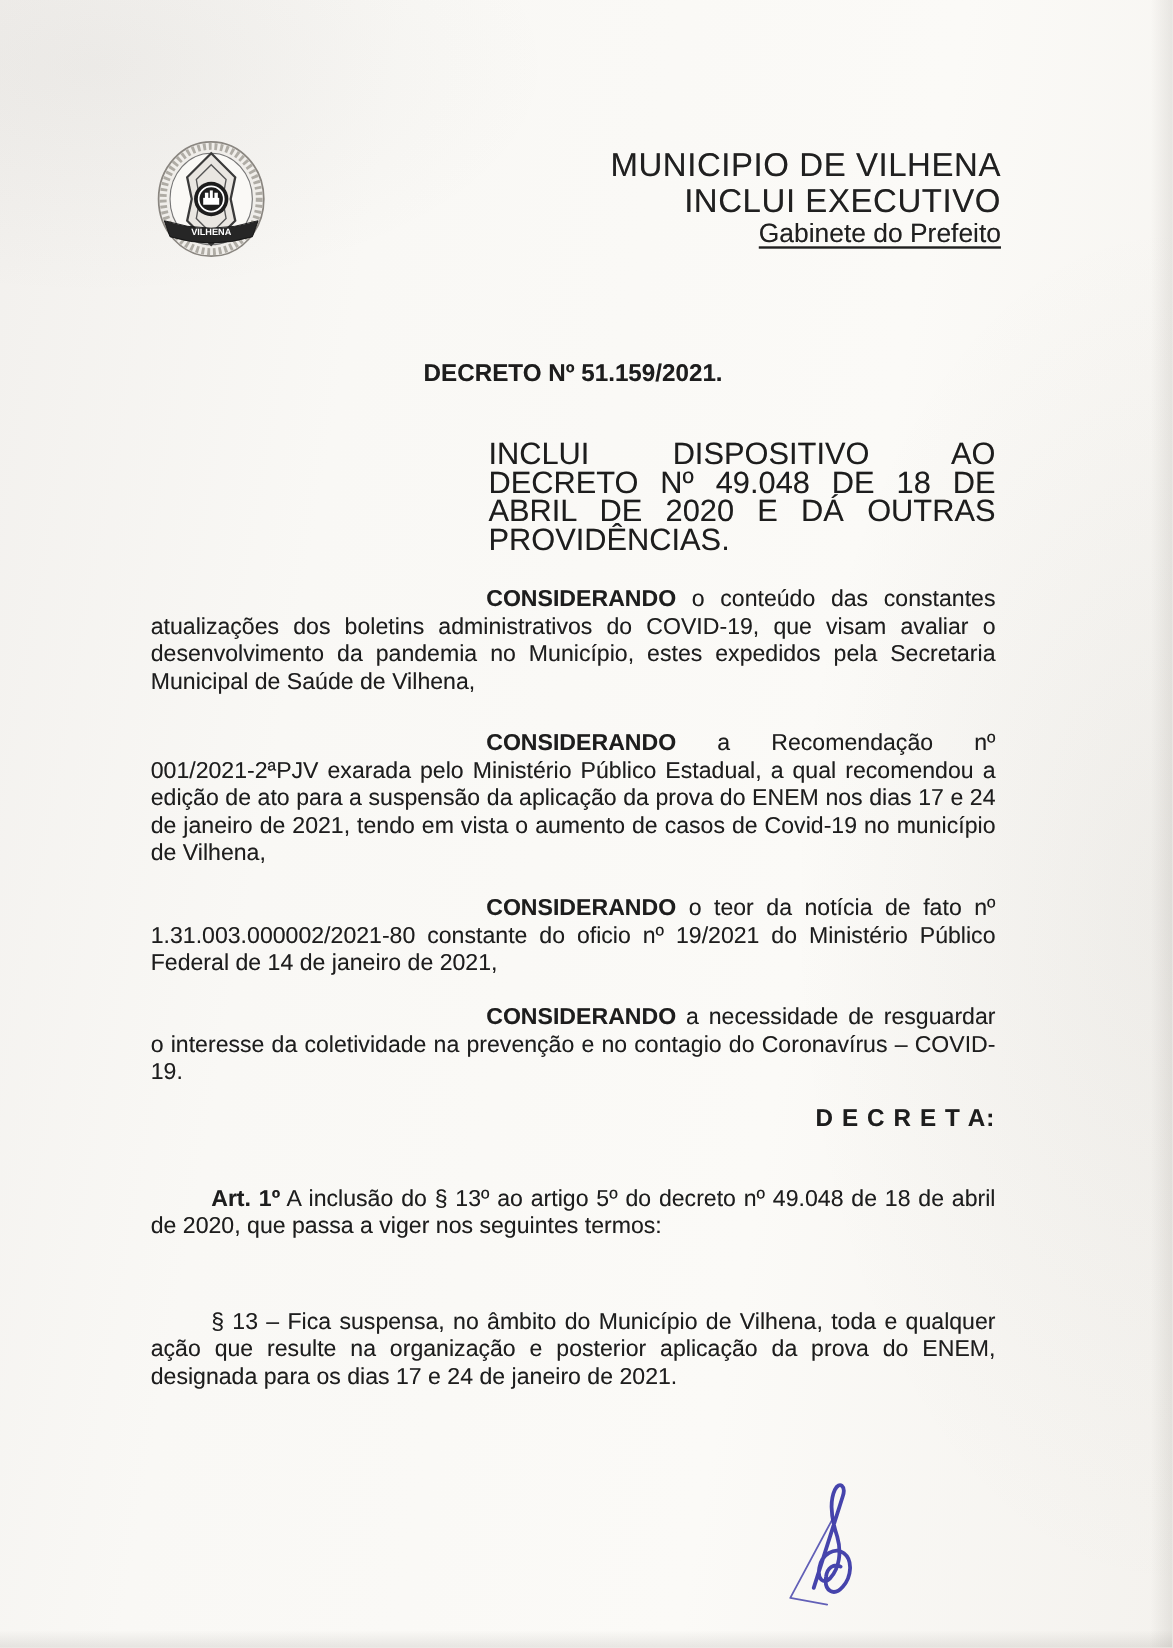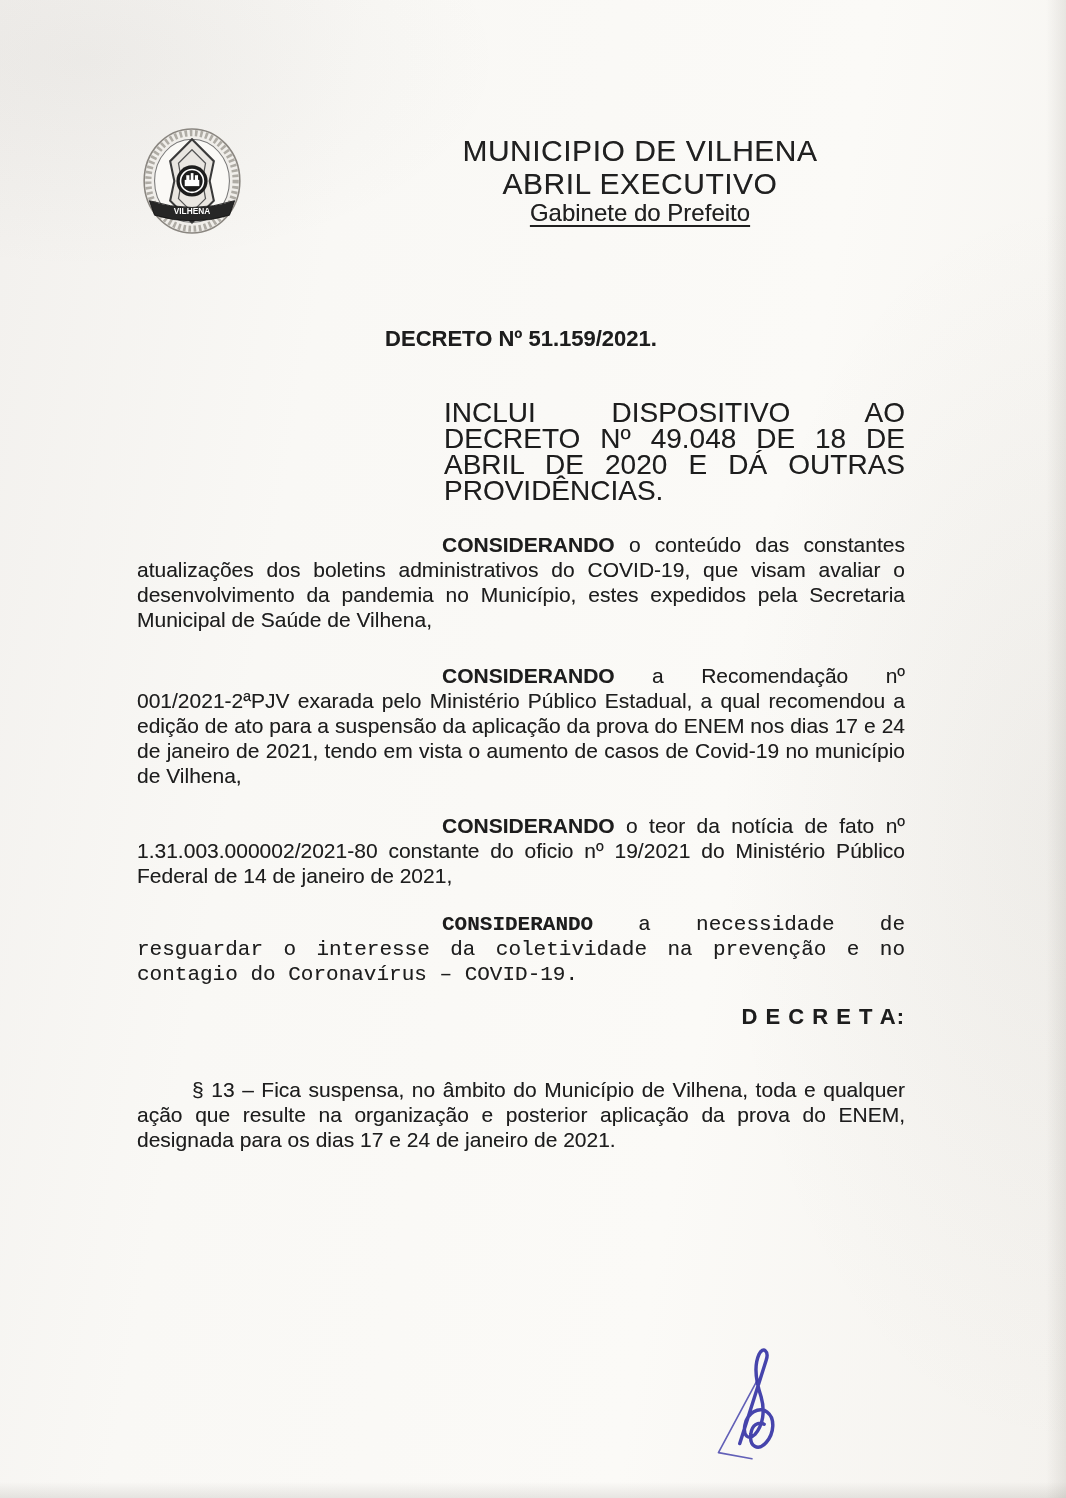"MUNICIPIO DE VILHENA" .header-text { text-align: center -> right }
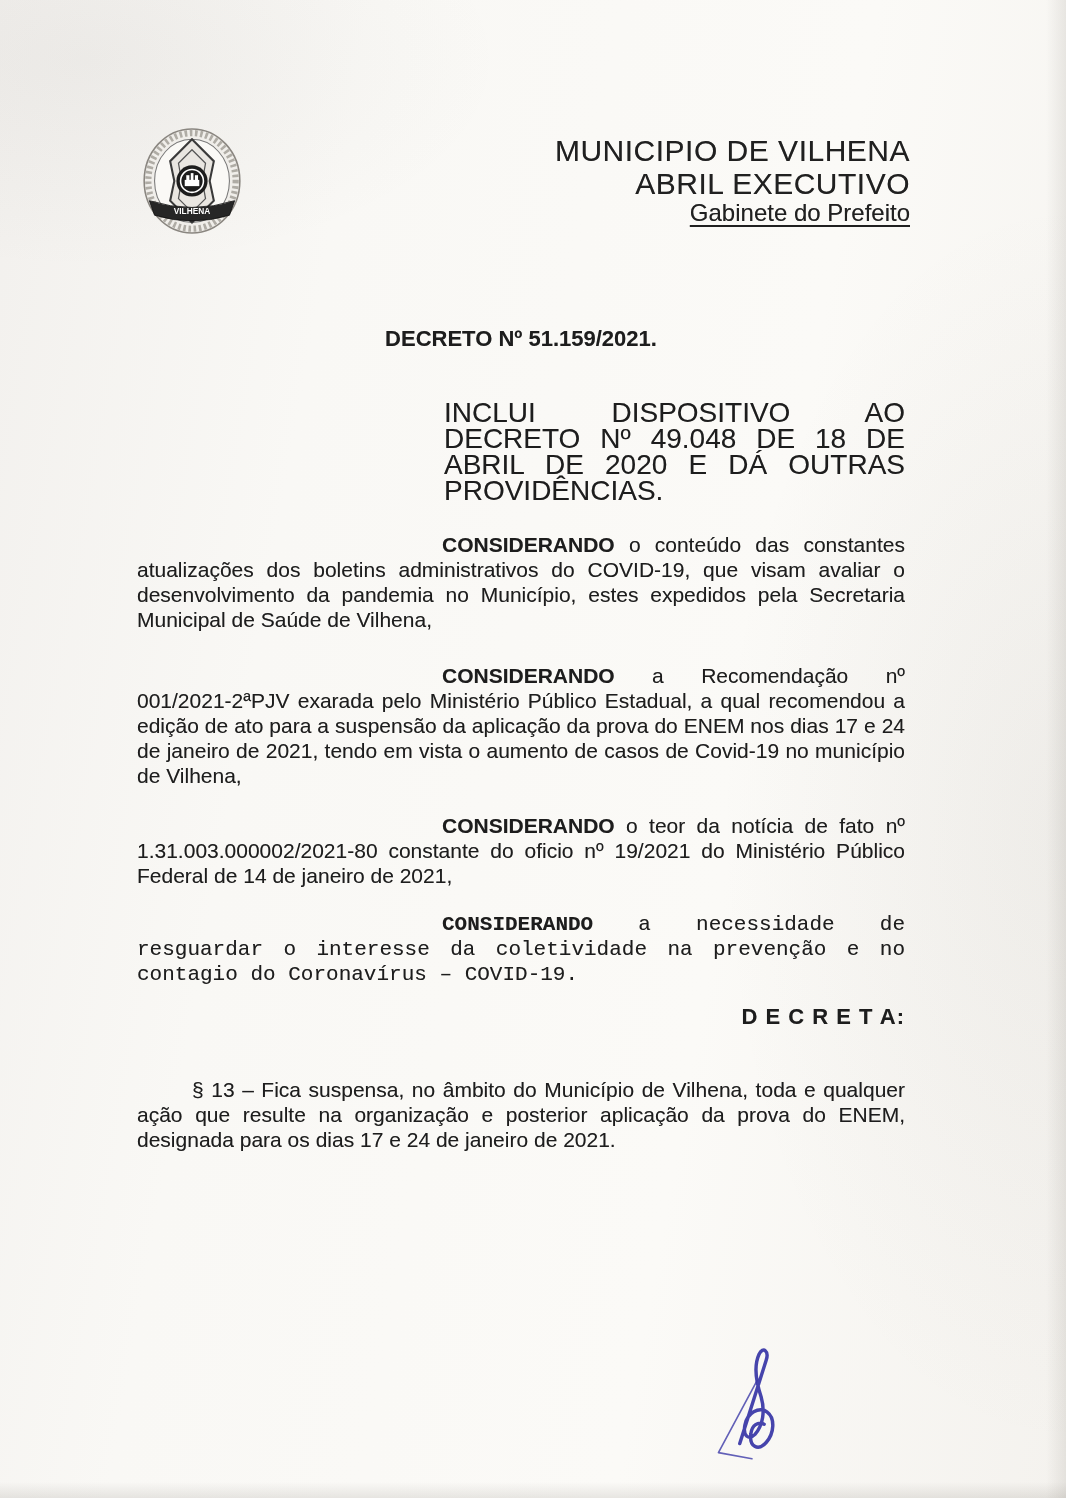"ABRIL EXECUTIVO" div.ht2 { text: ABRIL -> INCLUI }
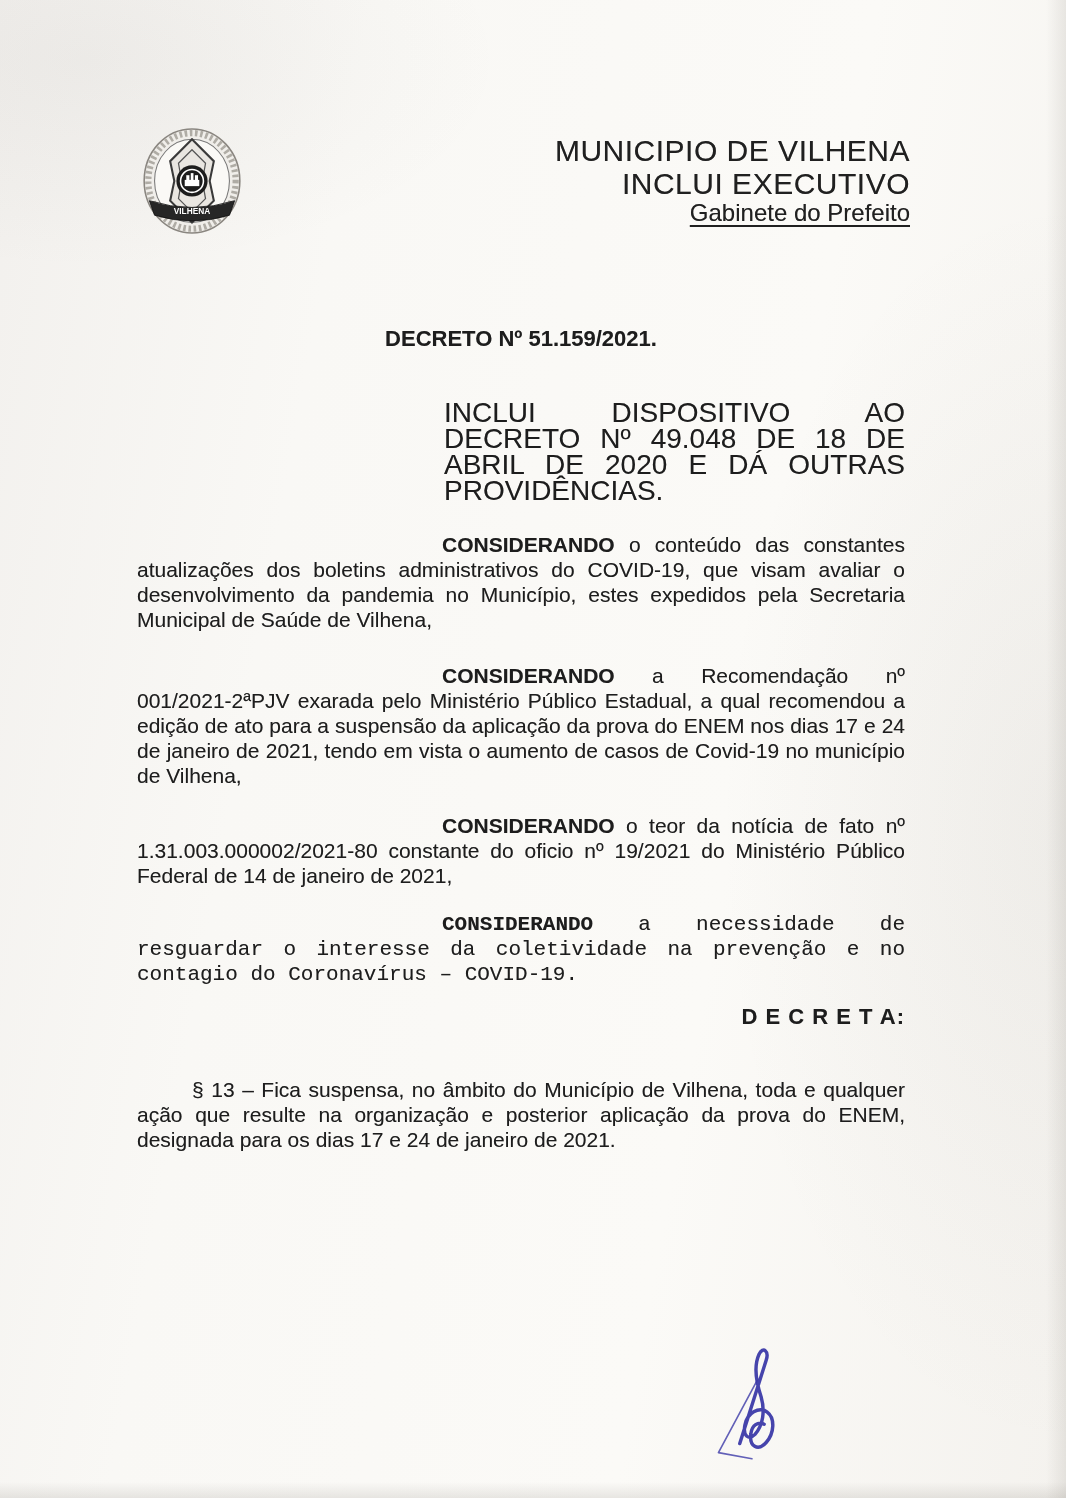"CONSIDERANDO a necessidade de resguardar" .c4 { font-family: Liberation Mono, monospace -> none }
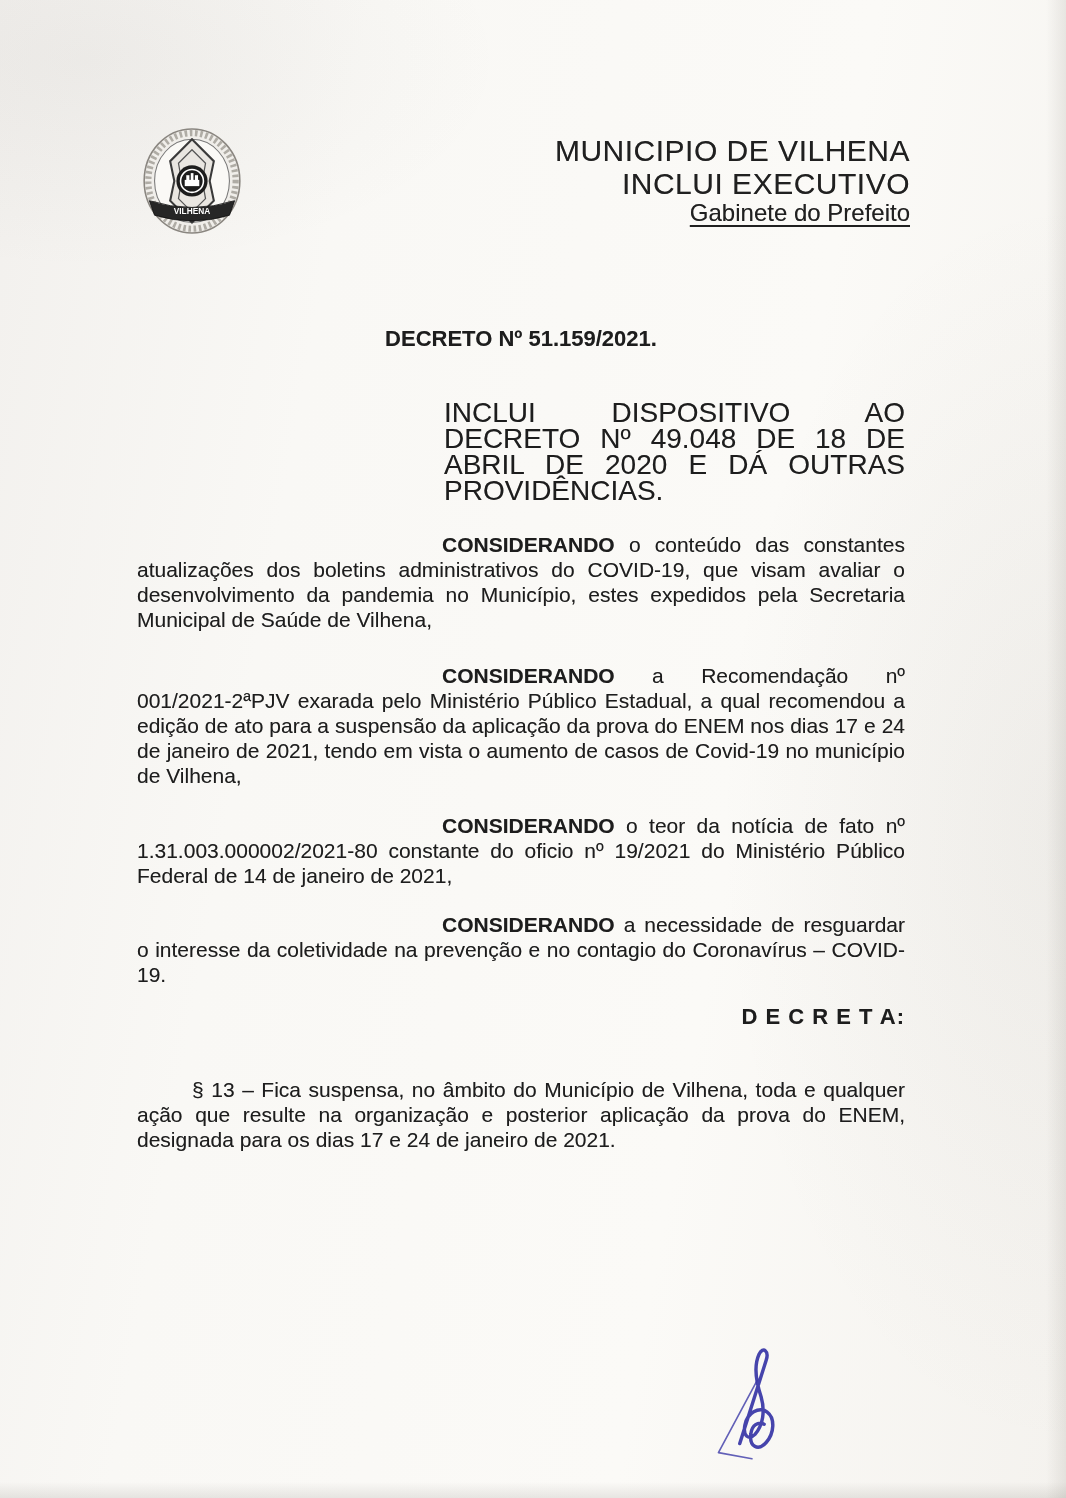"Art. 1º A inclusão do" p.par { html: none -> <p><span>Art. 1º</span><span> A inclusão do § 13º ao artigo 5º do decreto nº 49.048 de 18 de abril de 2020, que passa a viger nos seguintes termos:</span></p> }
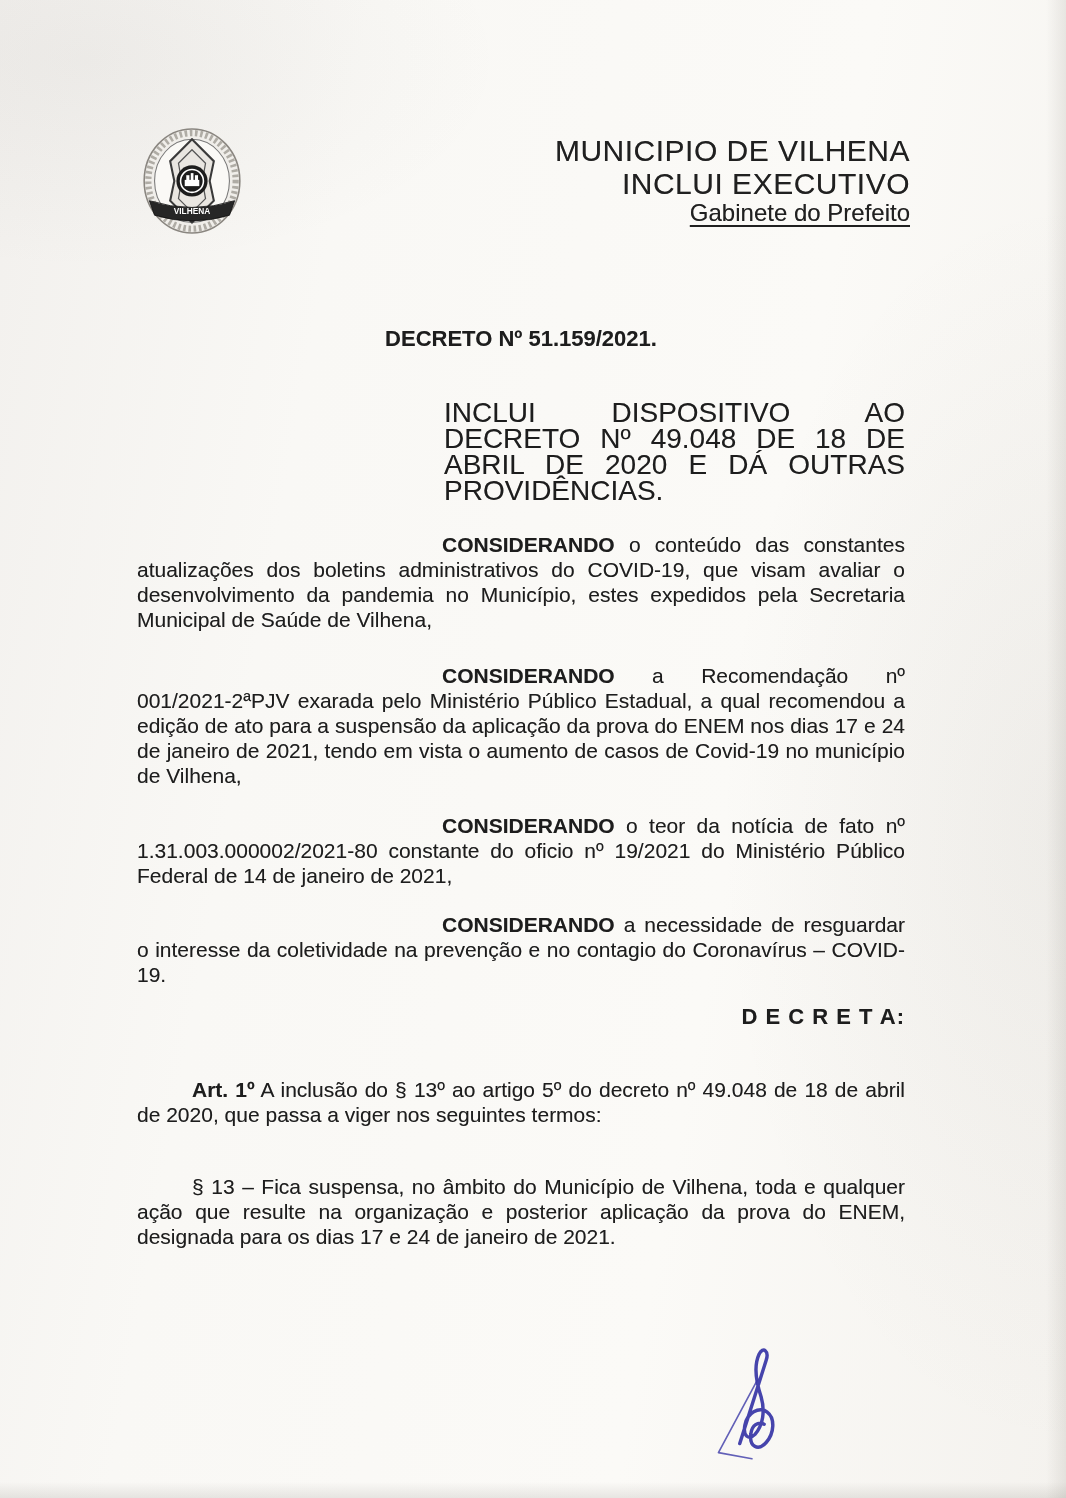"§ 13 – Fica suspensa," .p13 { margin-top: 47px -> 62px }
